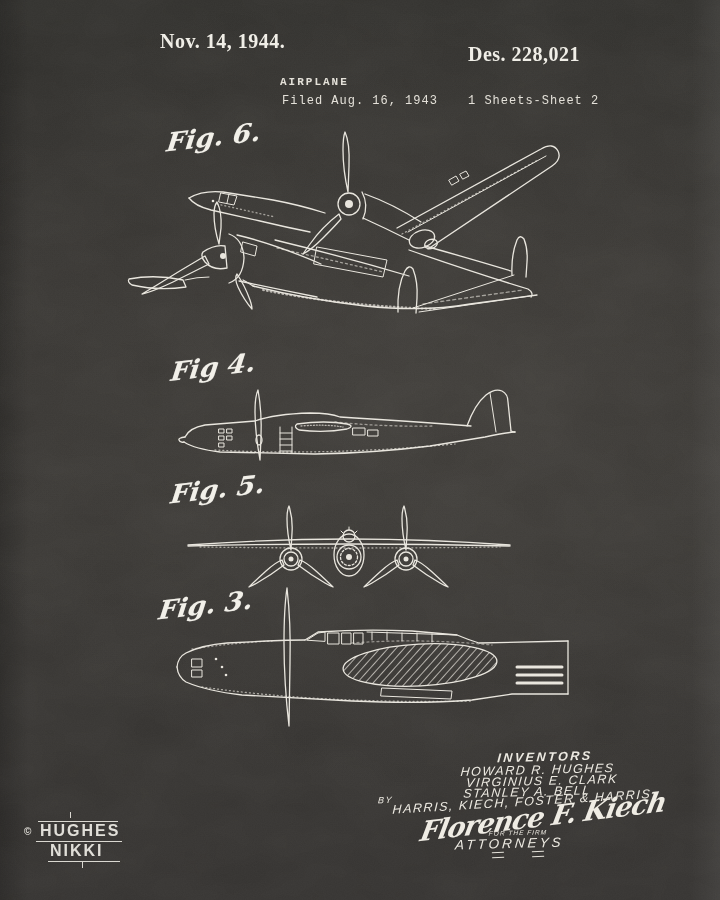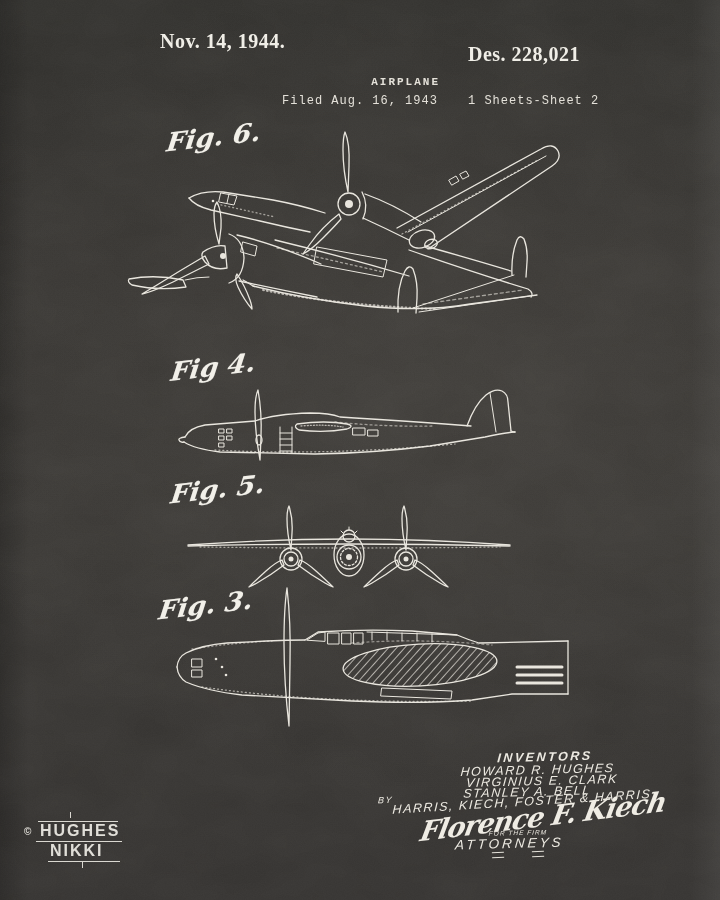"AIRPLANE" div.abs { text-align: right -> left }
